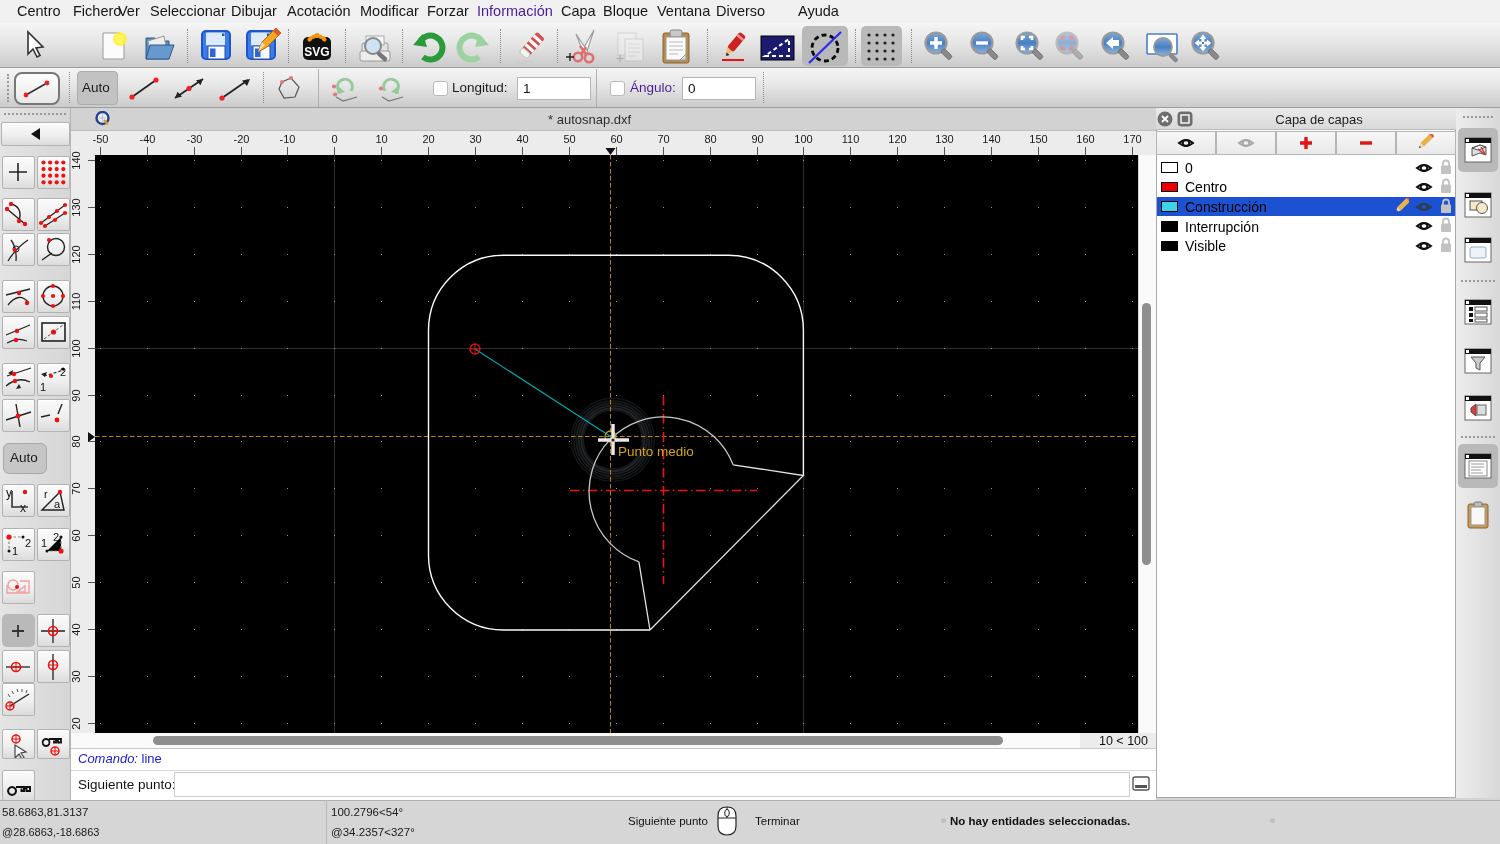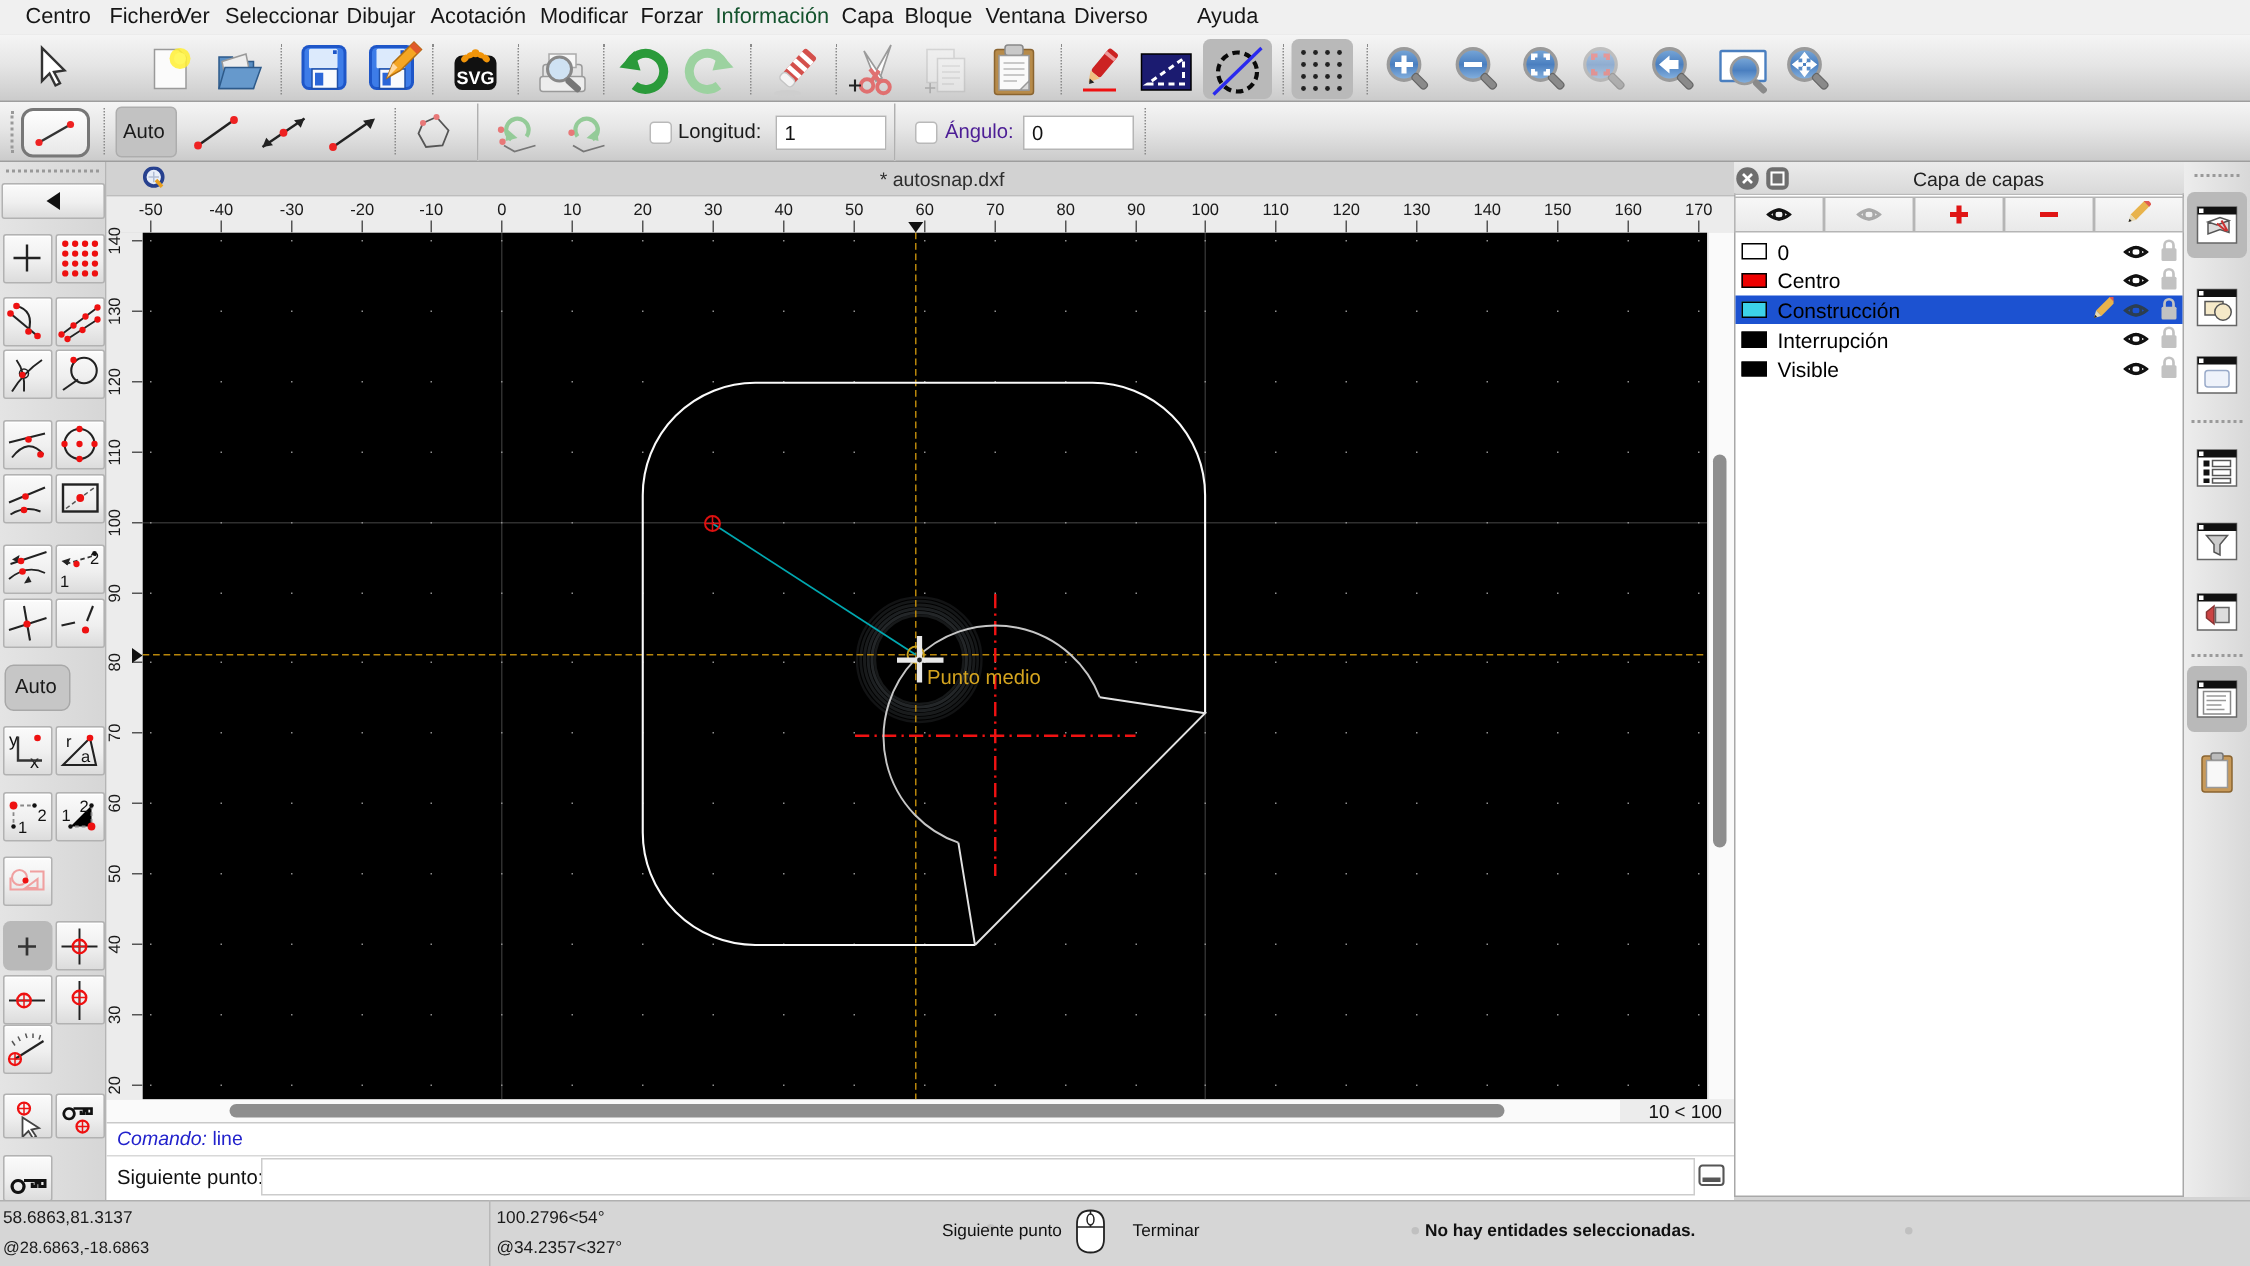"Información" div.abs { color: #14532d -> #4c1d95 }
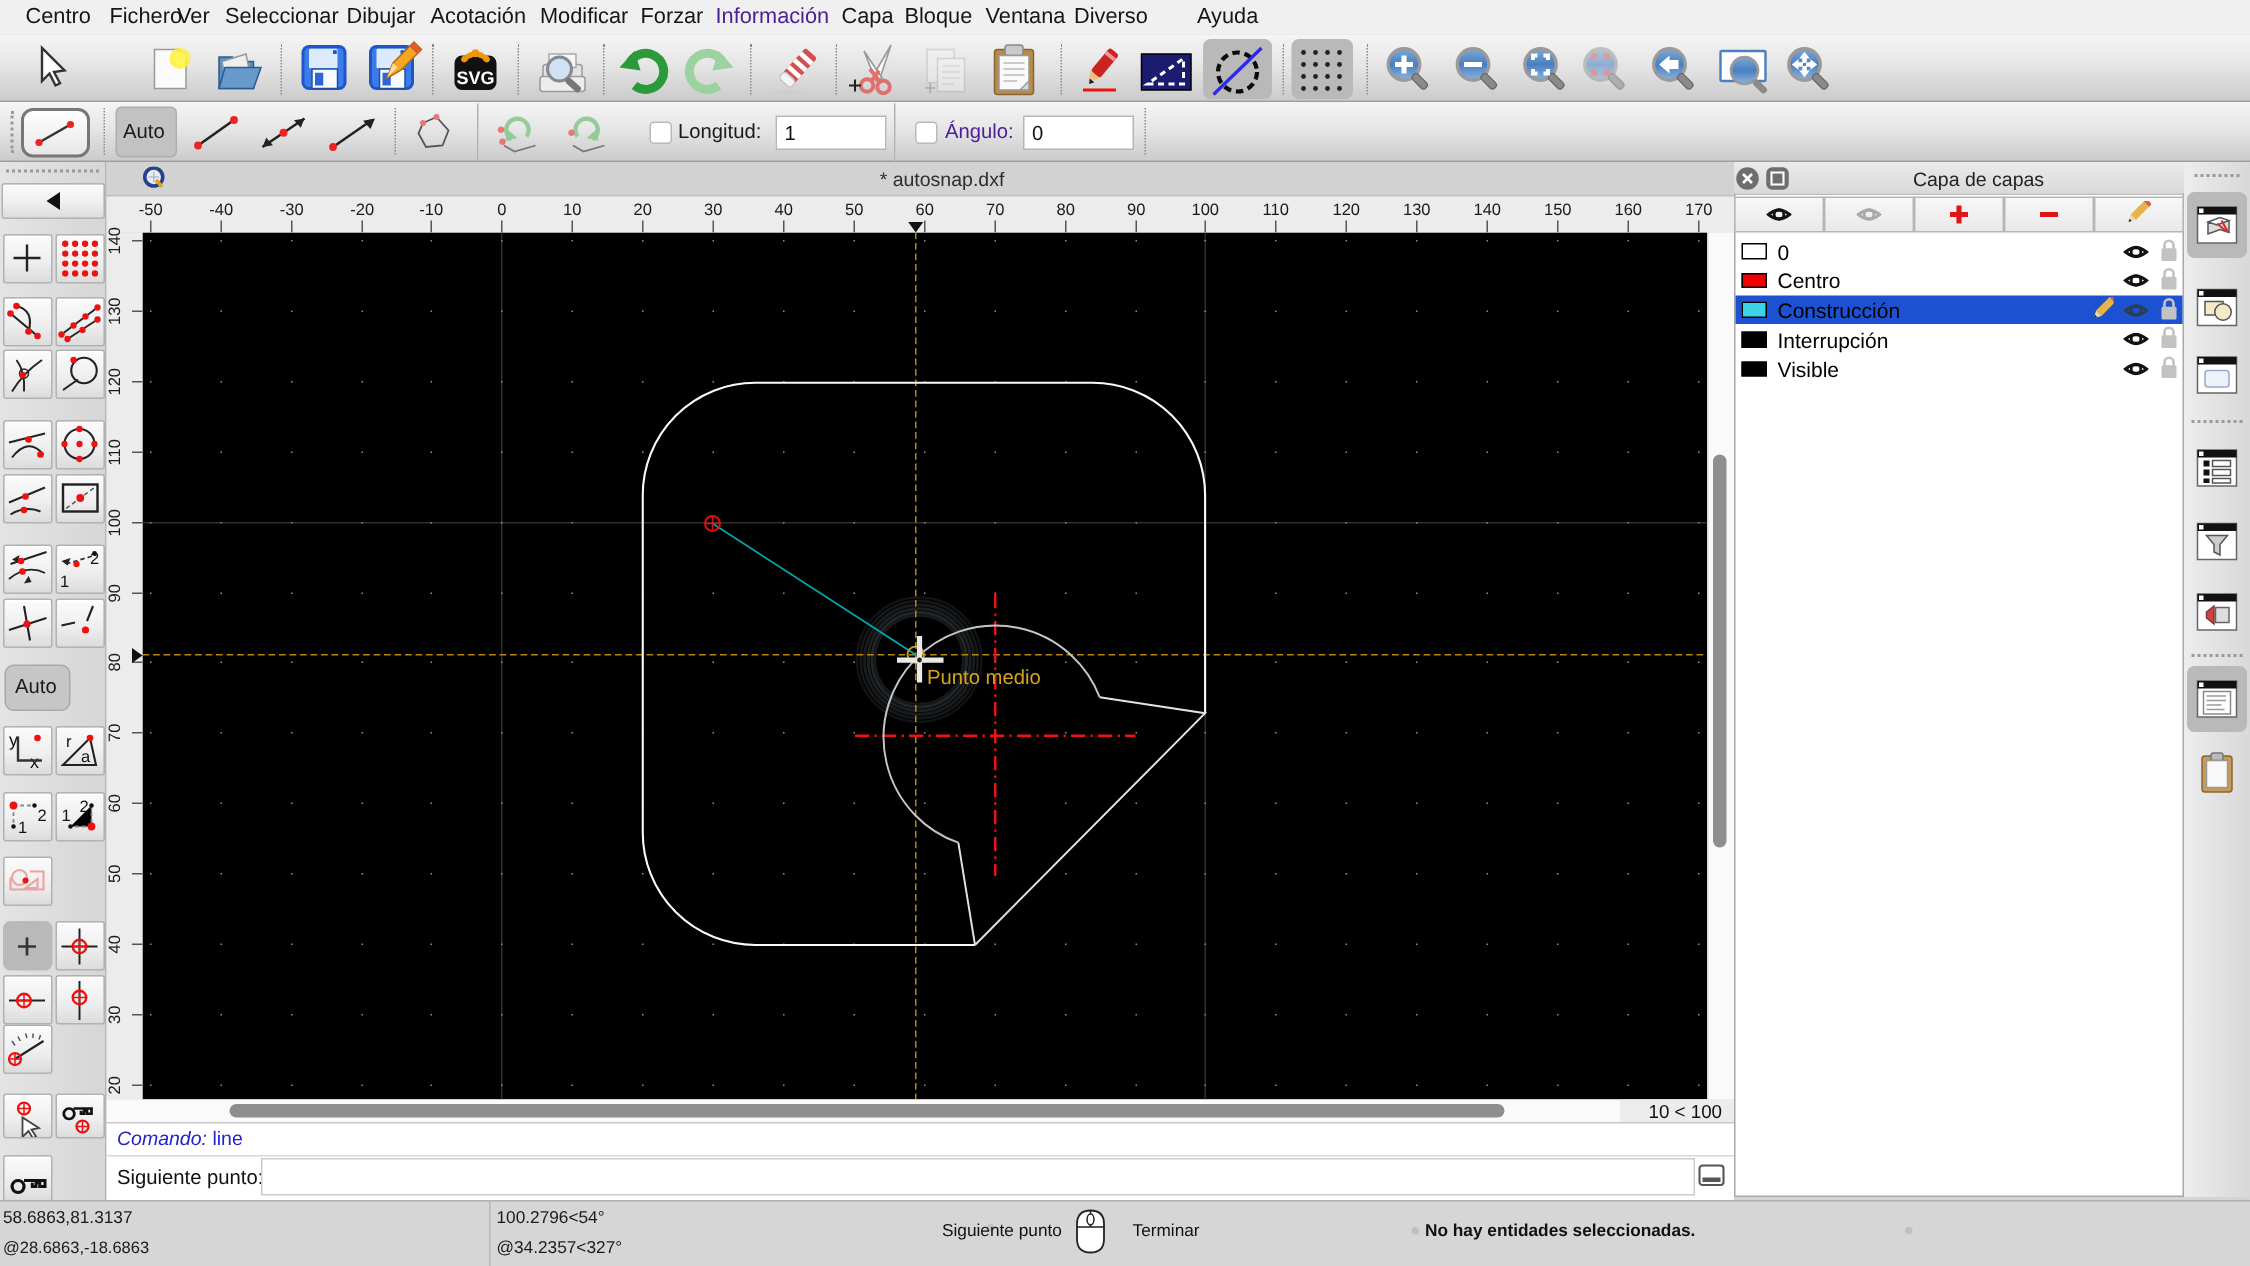"* autosnap.dxf" div.abs { text-align: center -> none }
